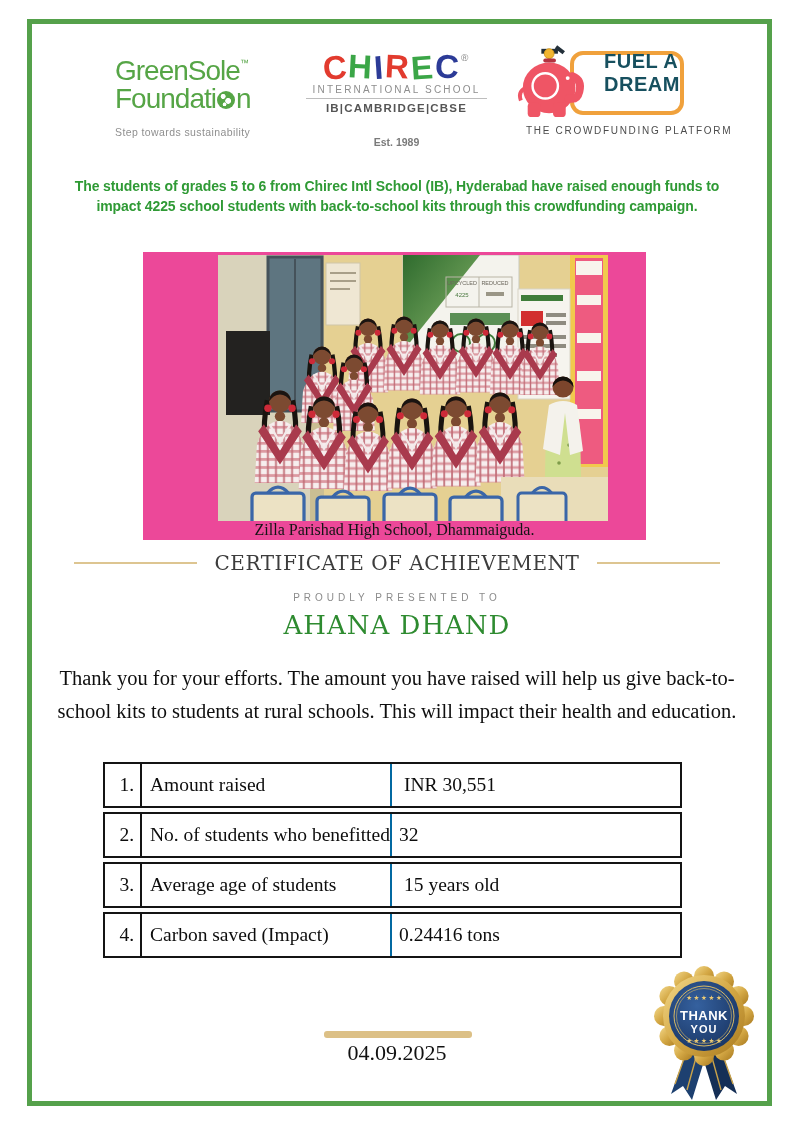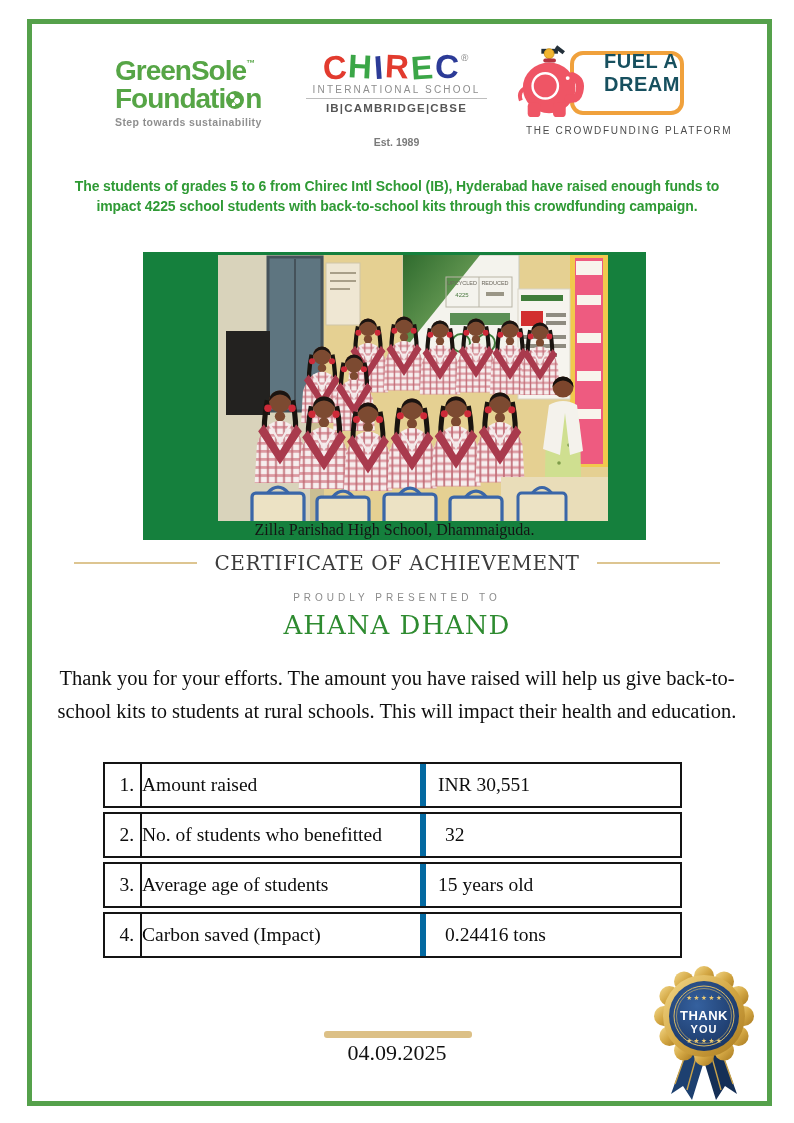"GreenSole™" .gs { font-weight: bold -> none }
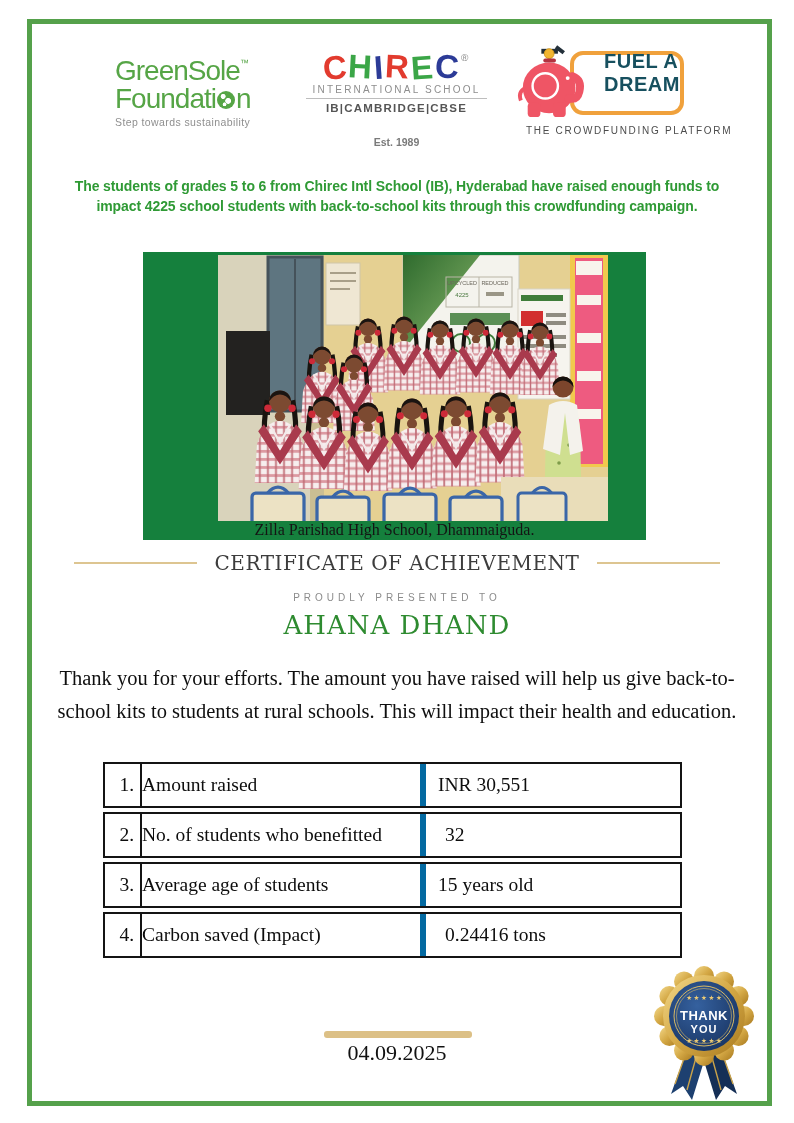"Step towards sustainability" .gs-tag { margin-top: 4px -> 14px }
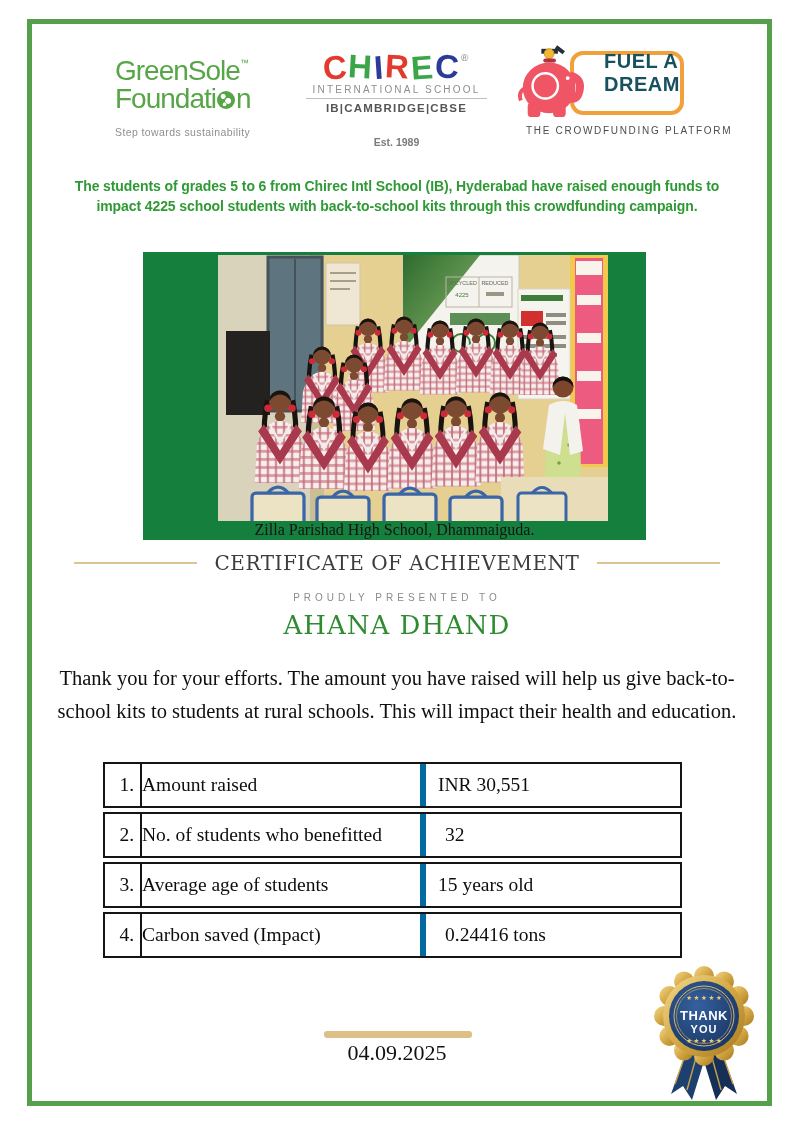"Zilla Parishad High School, Dhammaiguda." .photo-block { background: #15803d -> #ec4899 }
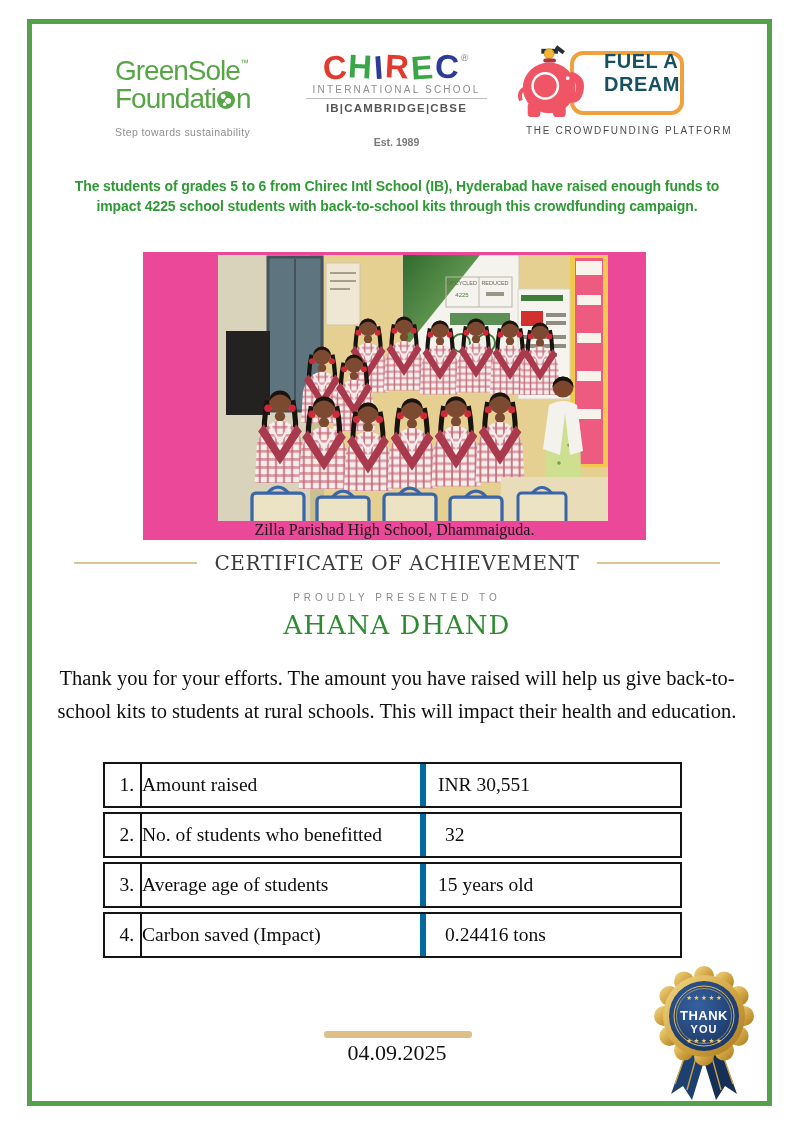"Amount raised" .c-label { border-right: 6px solid #0369a1 -> 2px solid #0369a1; padding-left: none -> 8px; width: 284px -> 250px }
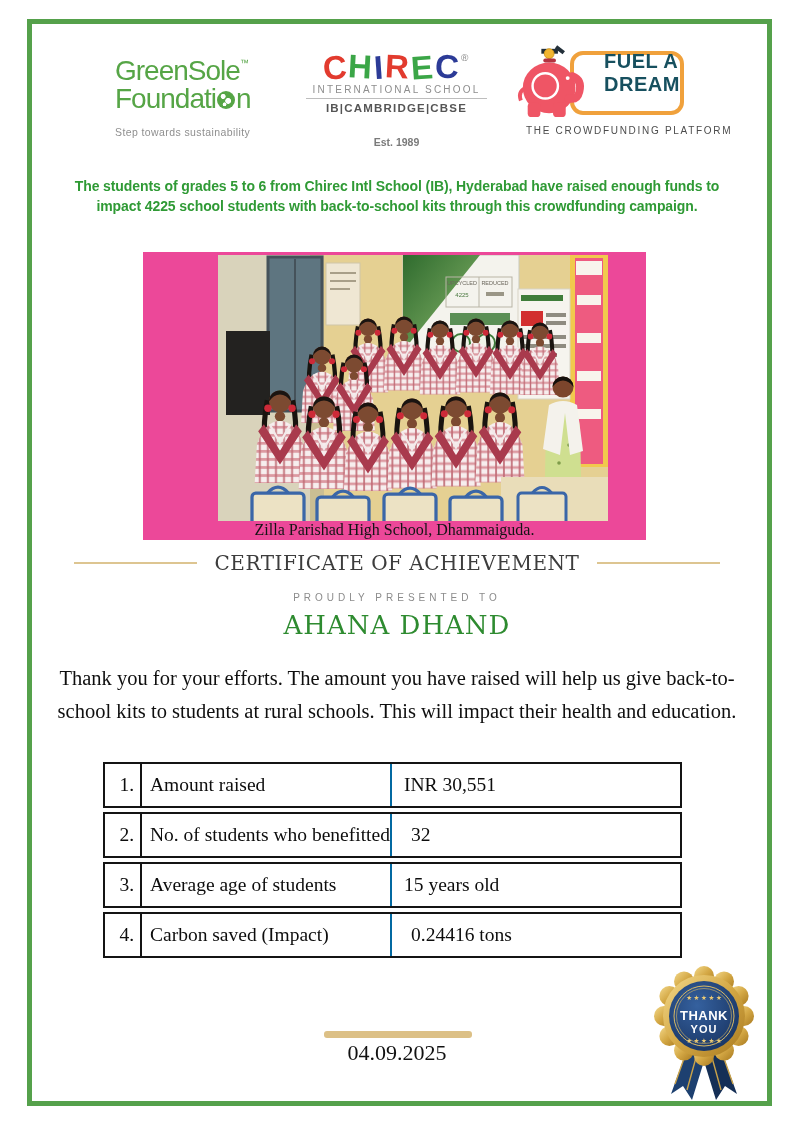"32" .srow:nth-child(2) .c-val,.srow:nth-child(4) .c-val { padding-left: 19px -> 7px }
